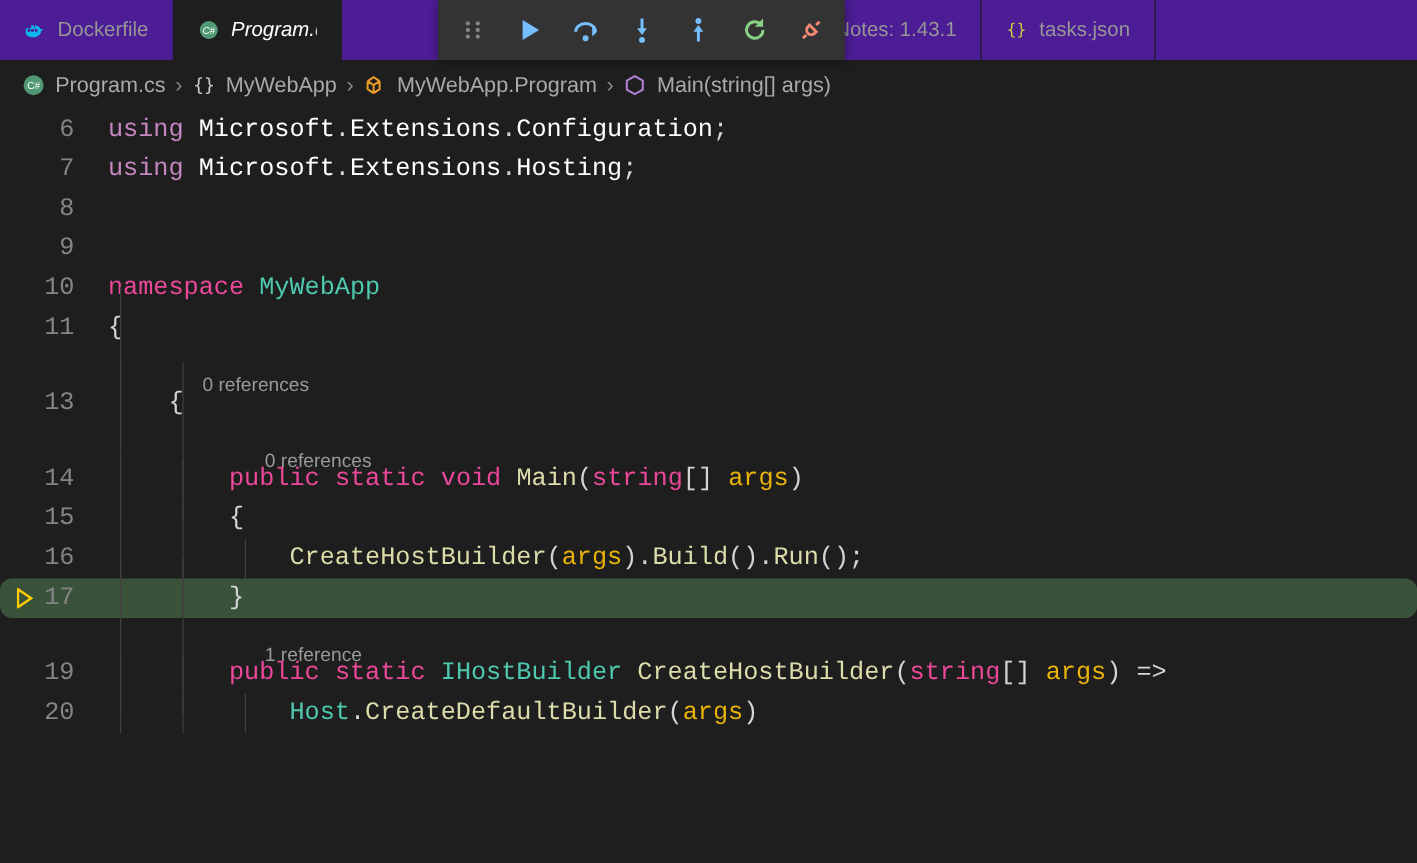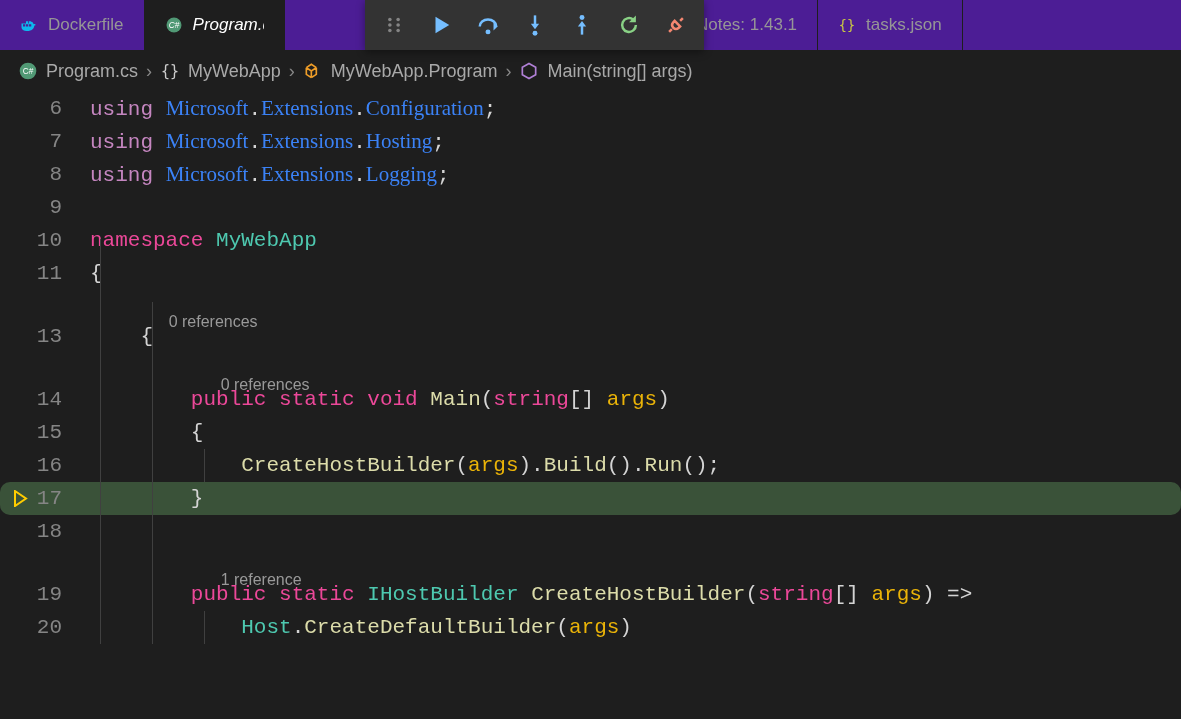"Microsoft" .mem { color: #3b82f6 -> #ffffff; font-family: Liberation Serif, serif -> none }
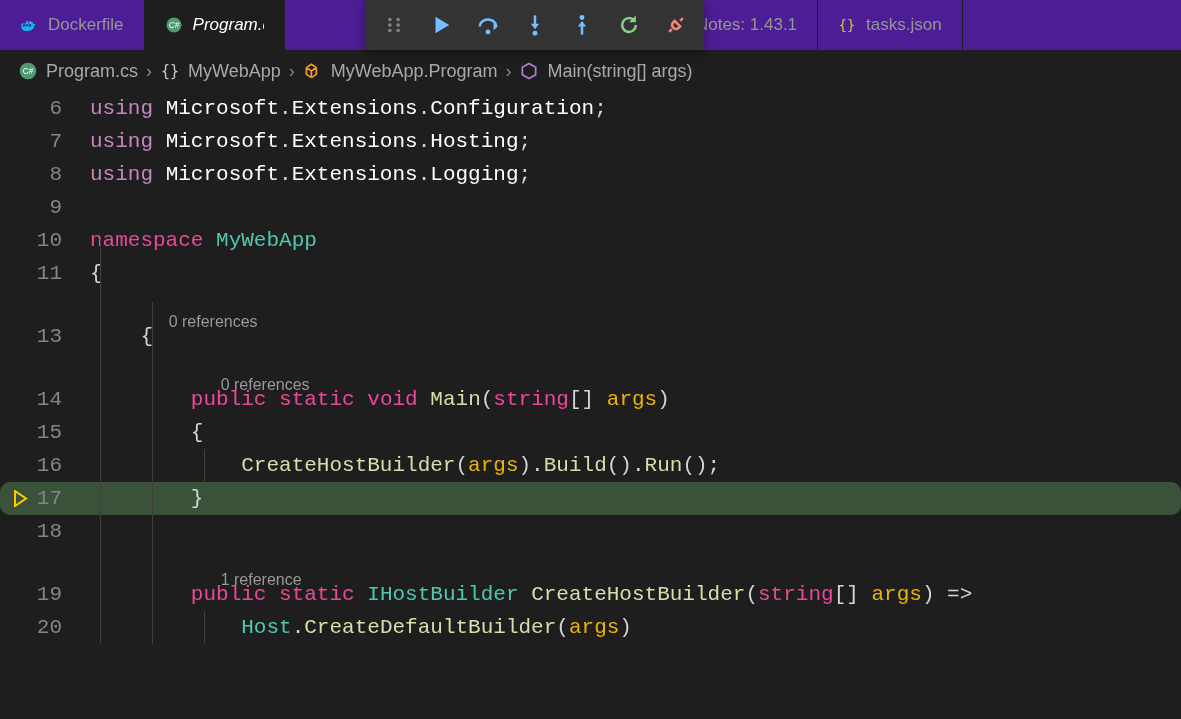"using Microsoft.Extensions.Logging;" div.code { html: <div><span>using</span> <span>Microsoft</span><span>.</span><span>Extensions</span><span>.</span><span>Logging</span><span>;</span></div> -> none }
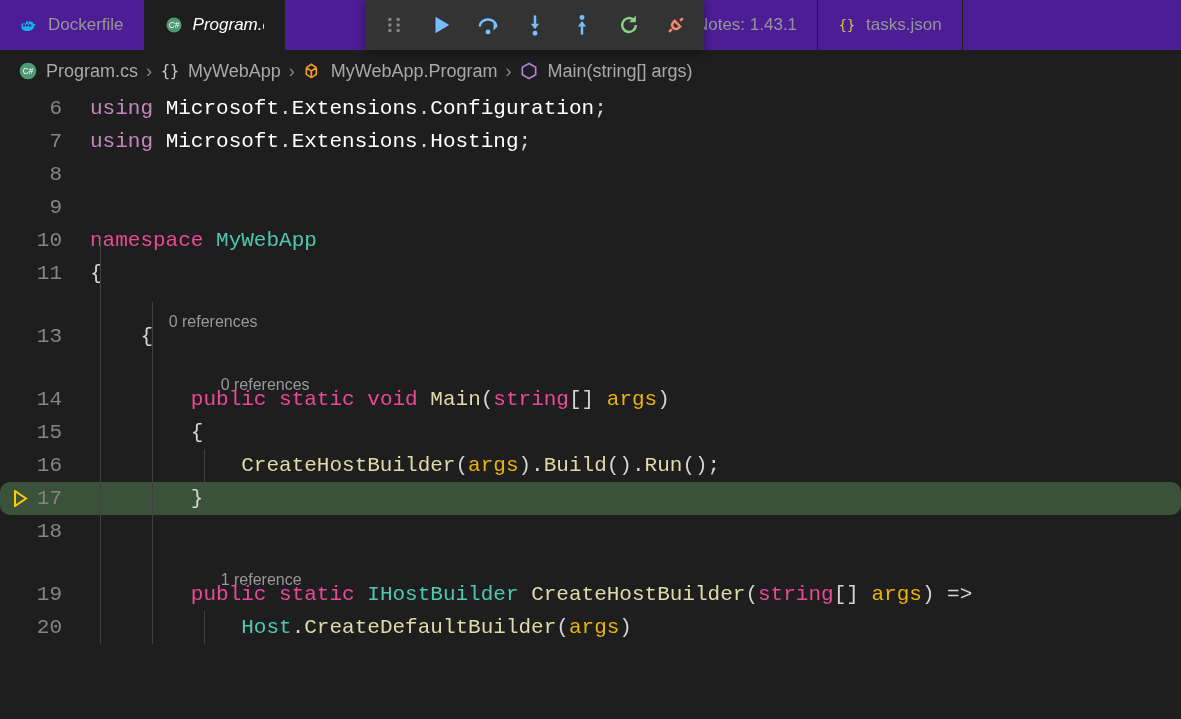"18" div.line { html: <div> <div>18</div> <div><span></span><span></span></div> </div> -> none }
